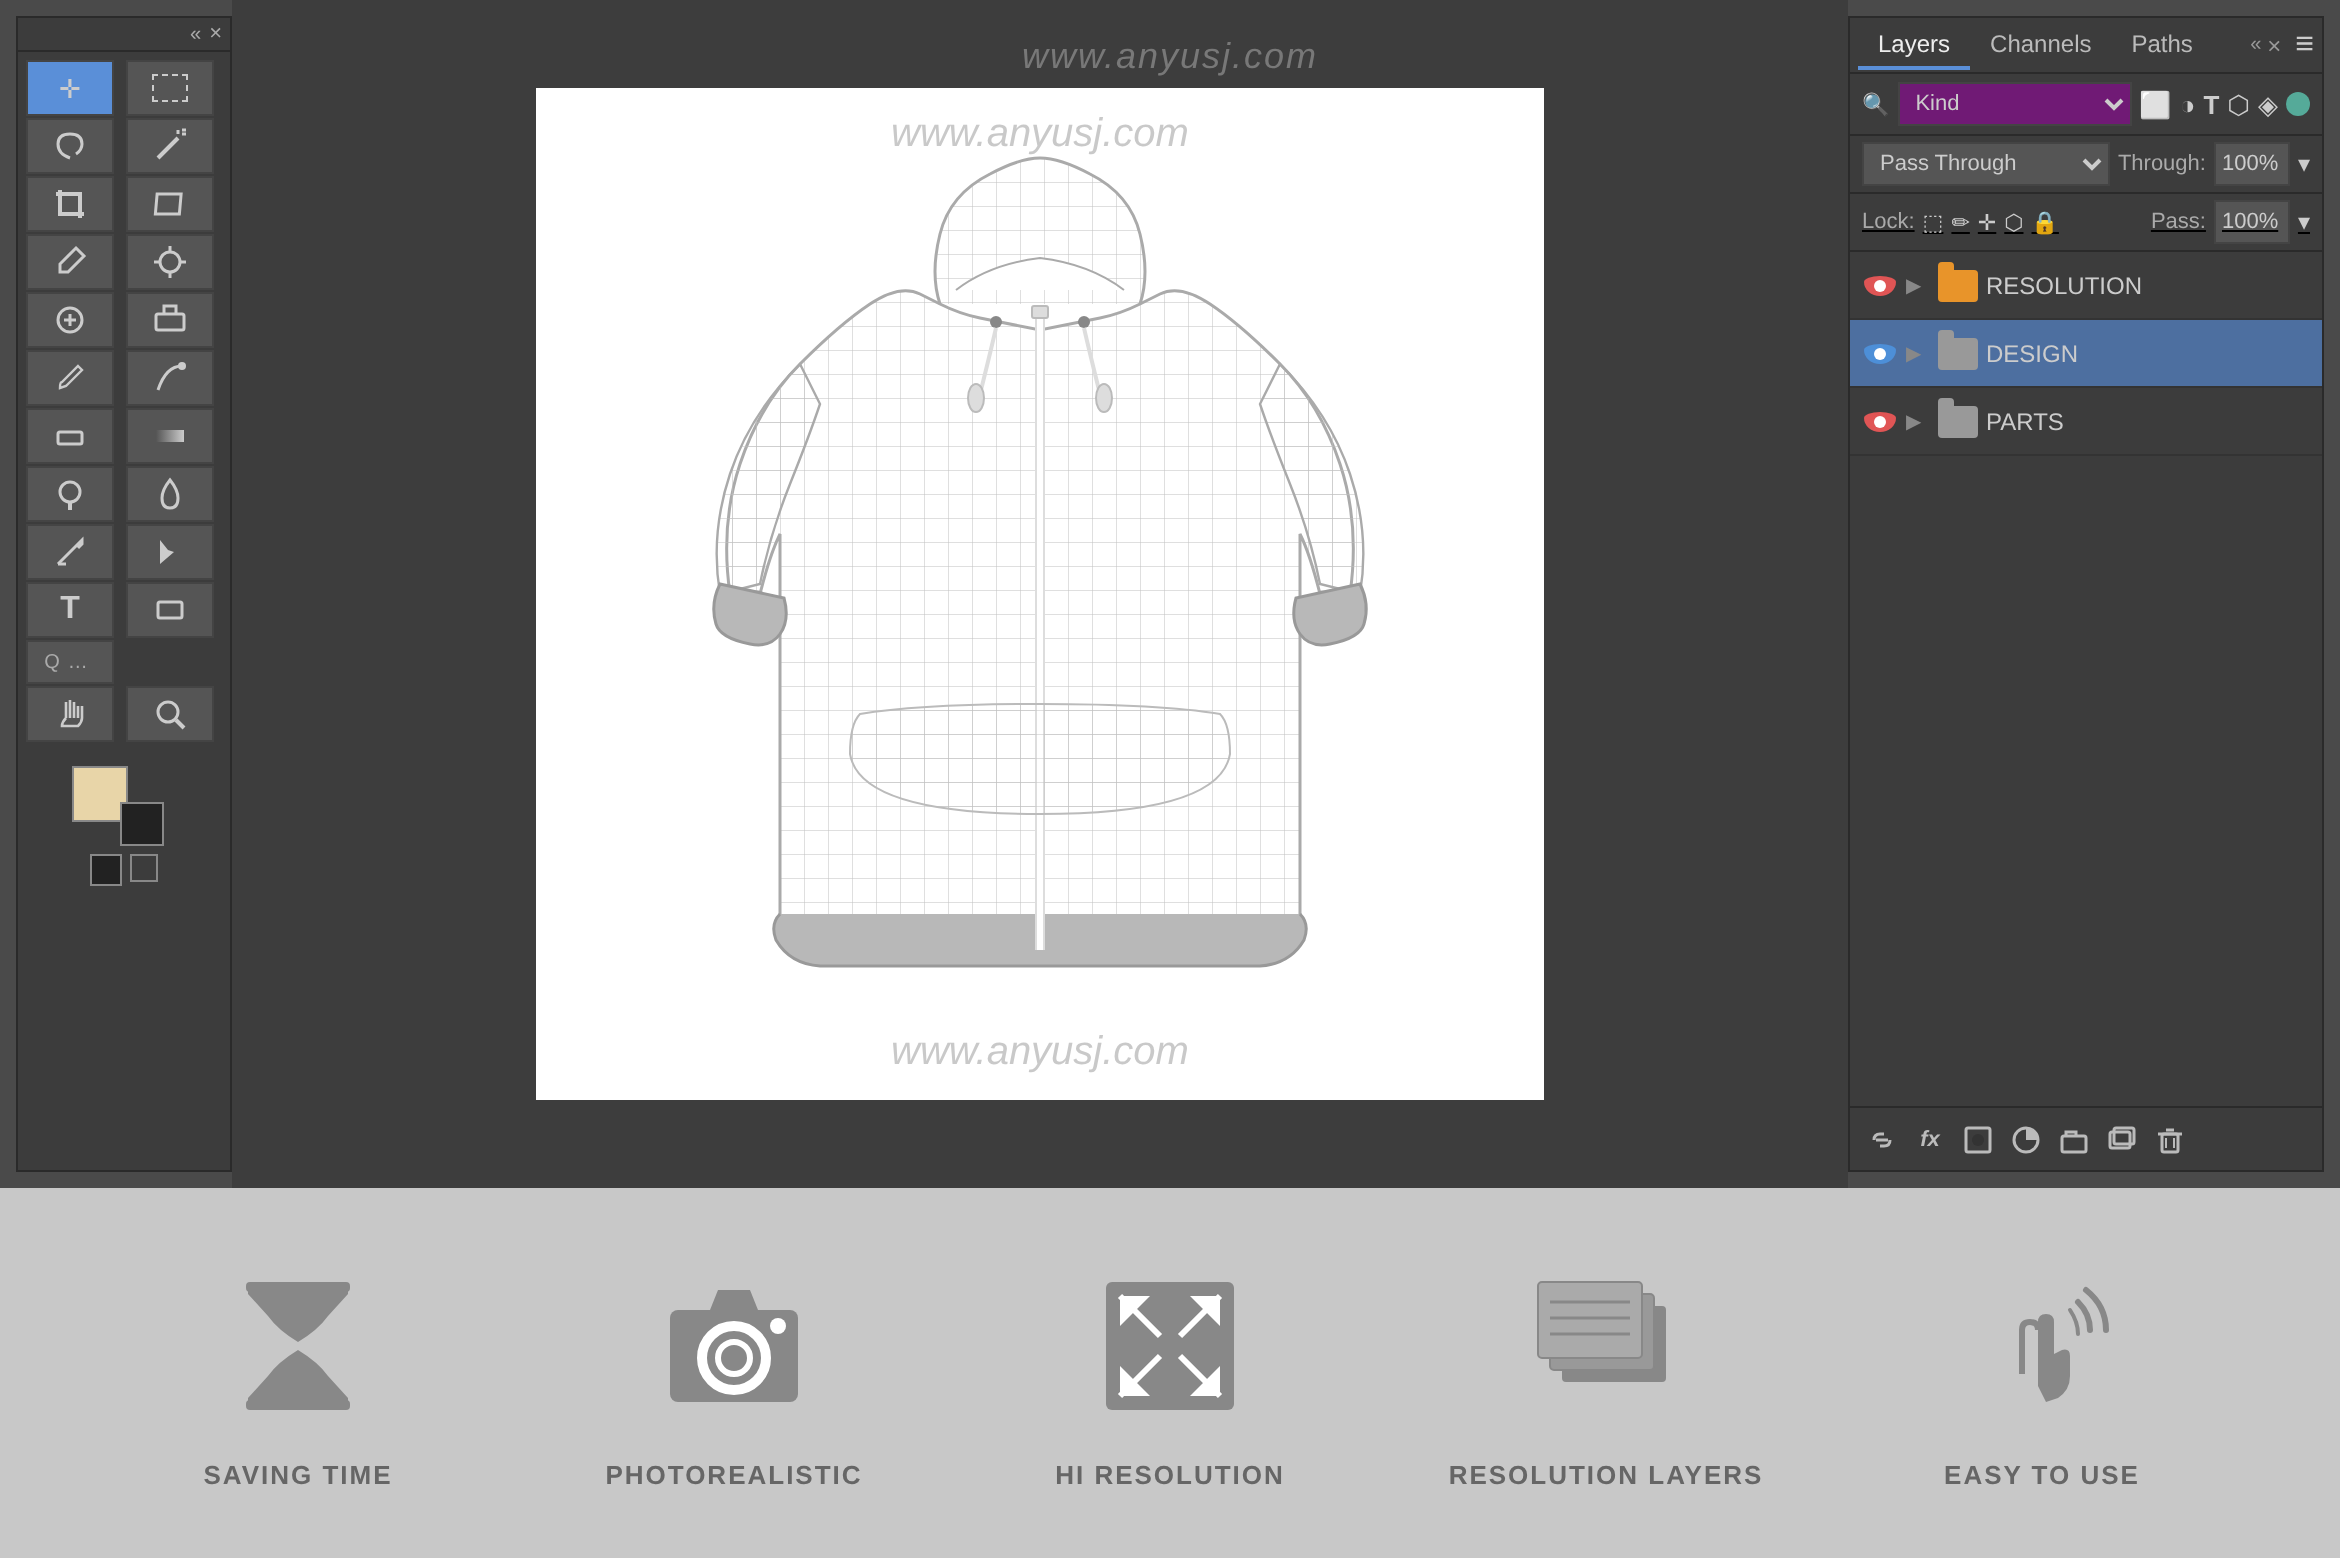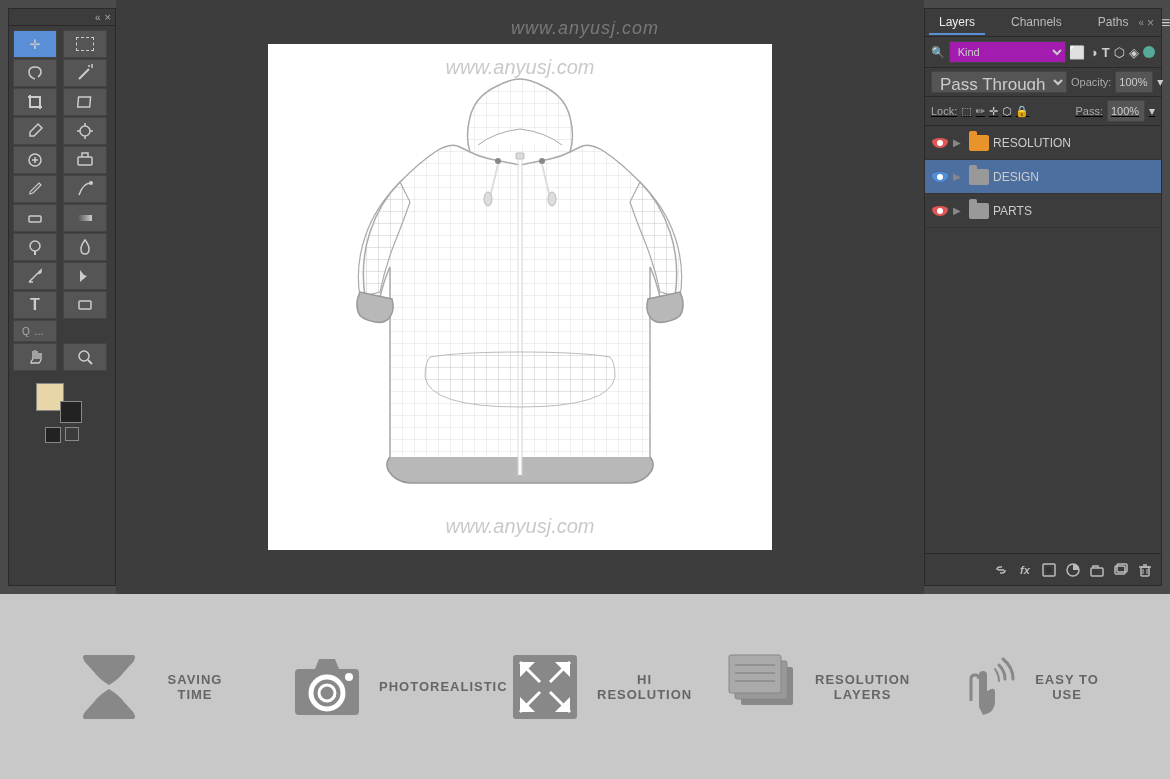"Layers" .panel-tabs { gap: 16px -> 0 }
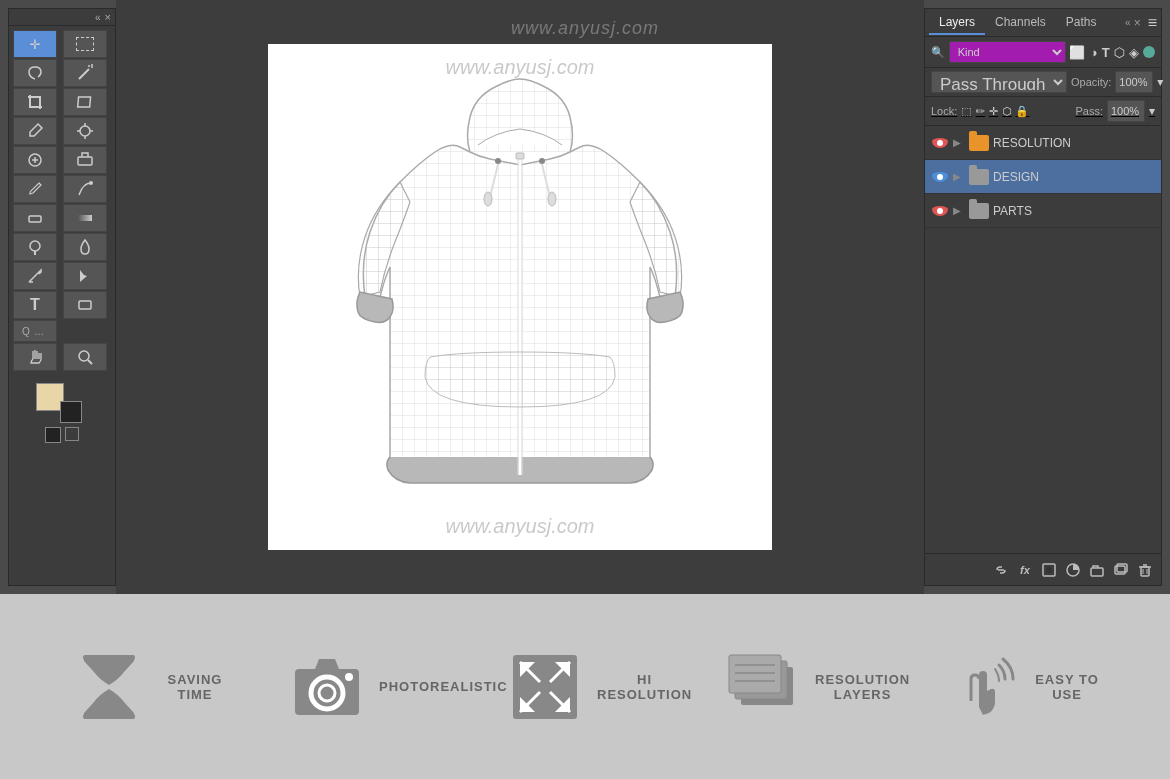"Kind" .panel-kind-select { background: #a21caf -> #701a75 }
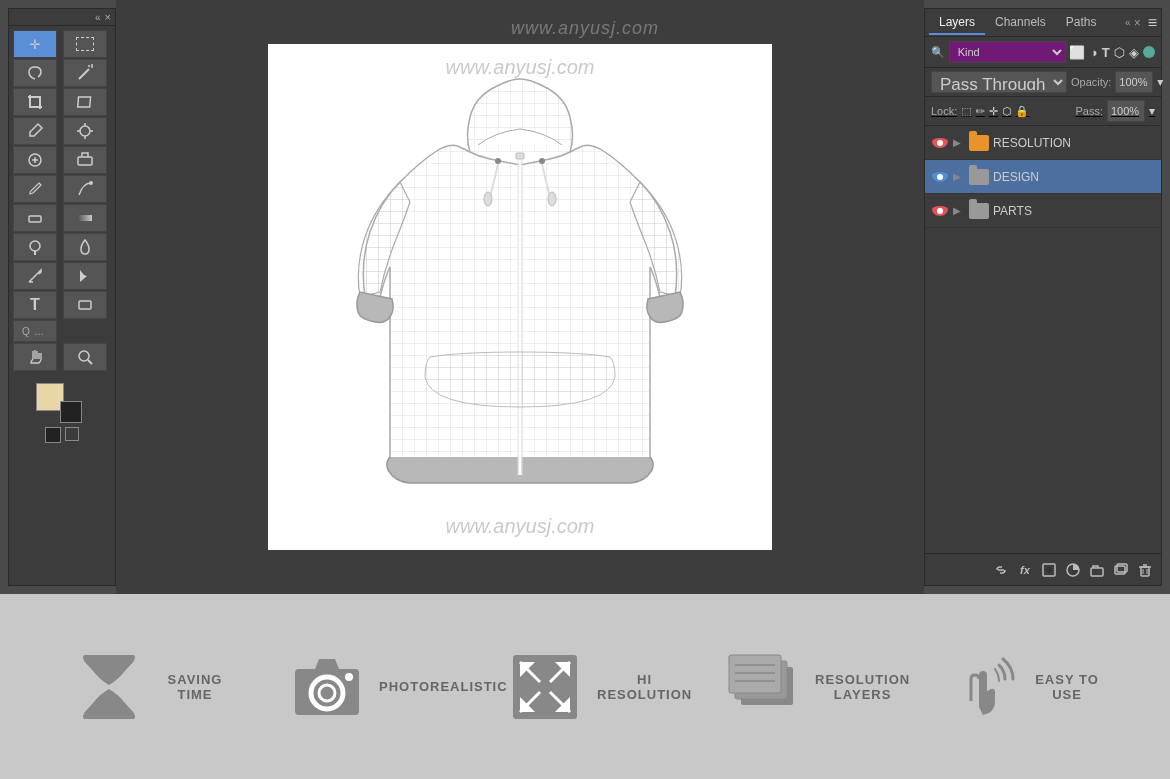"Pass Through" .blend-select { font-size: 17px -> 11px }
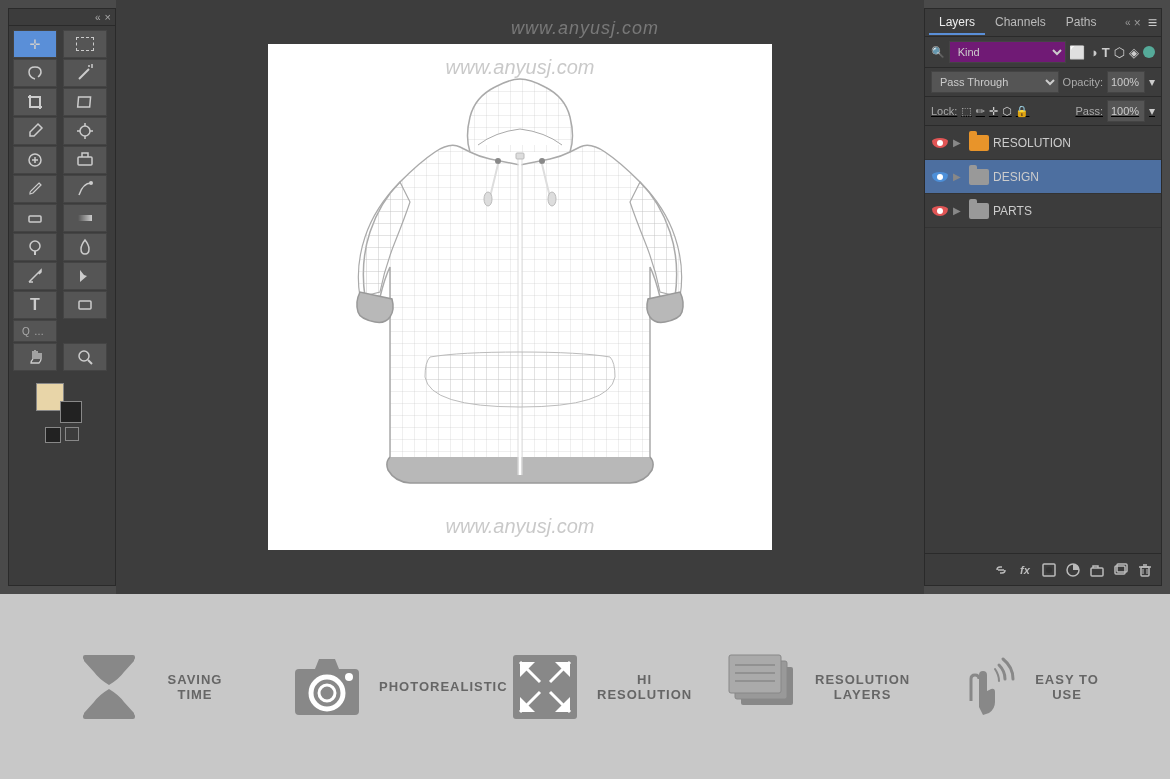"Opacity:" span.opacity-label { text: Opacity -> Through }
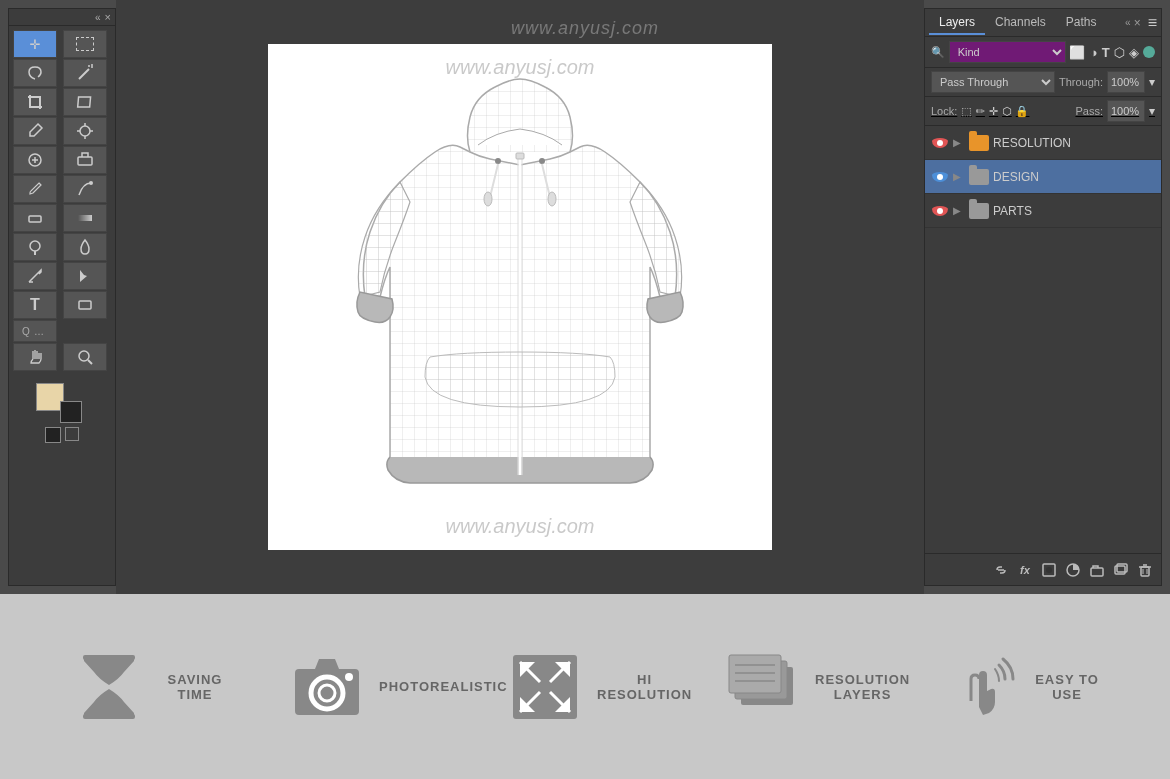"fx" .panel-bottom-bar { justify-content: flex-end -> flex-start }
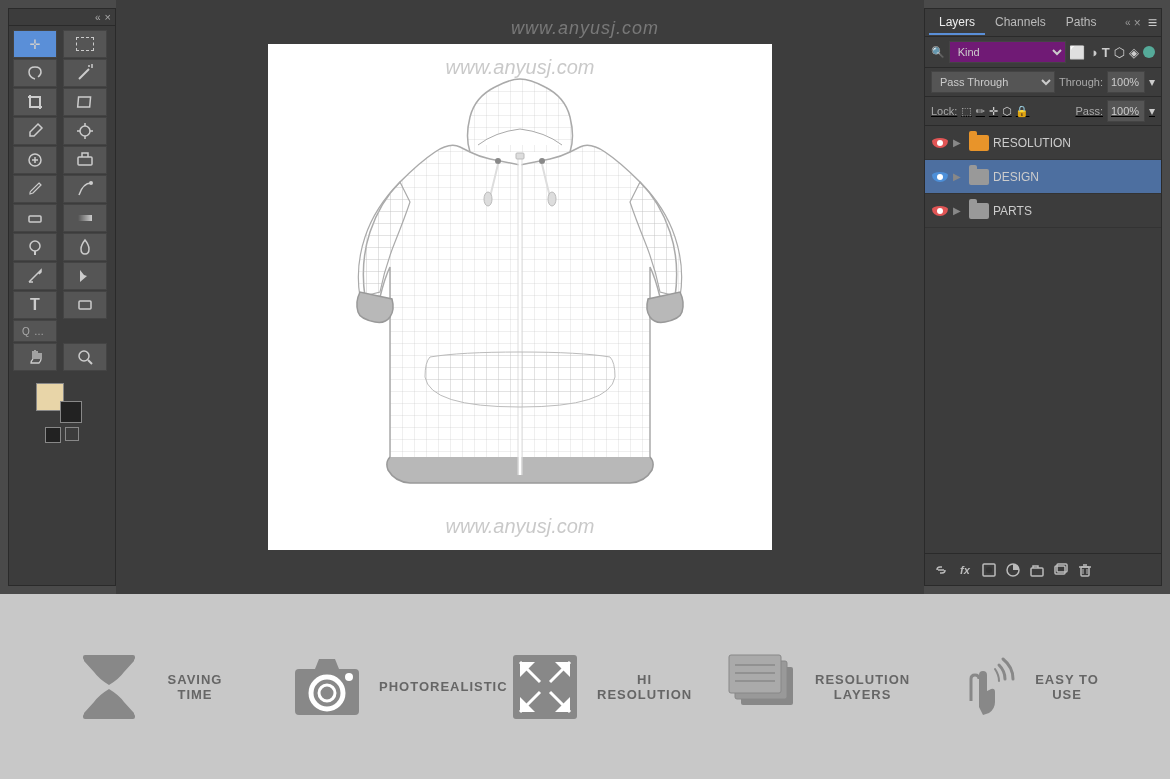"SAVING TIME" .feature-item { flex-direction: row -> column }
